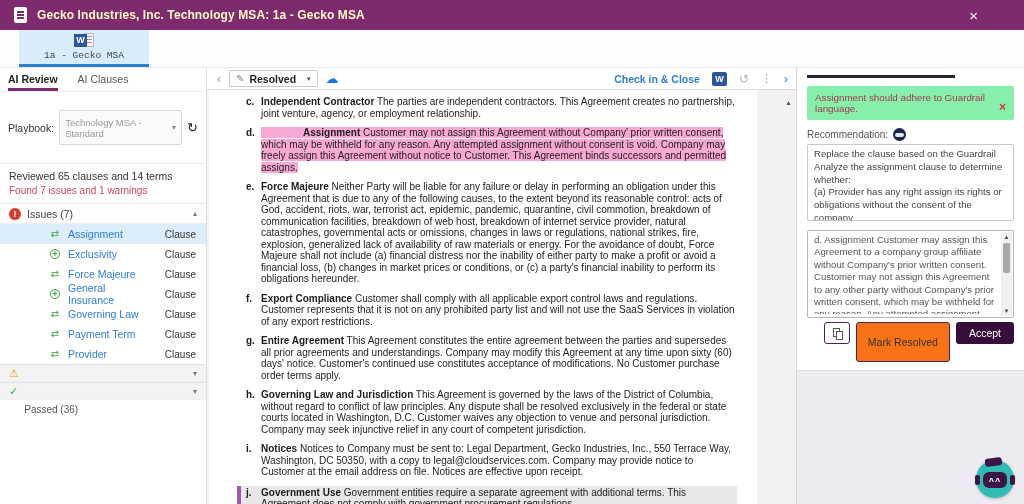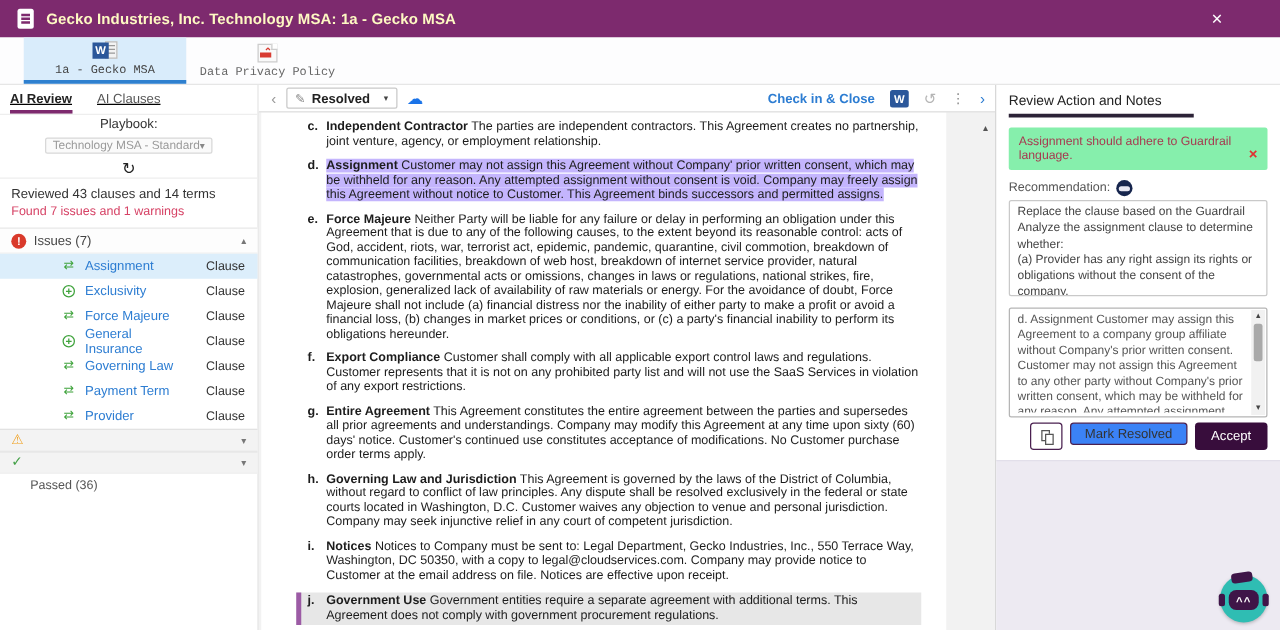"Data Privacy Policy" div.dtab { html: <div> <span> <span></span> <span>⌃</span> <span></span> </span> <span>Data Privacy Policy</span> </div> -> none }
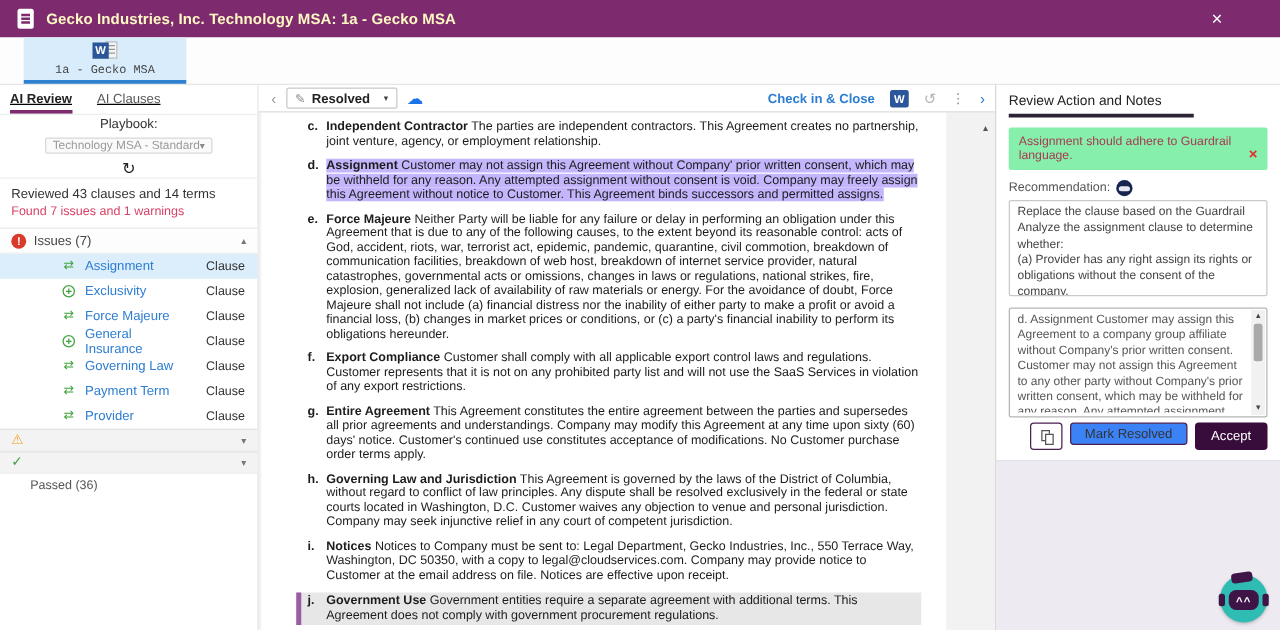"AI Review" .ai-tabs { text-decoration: underline -> none }
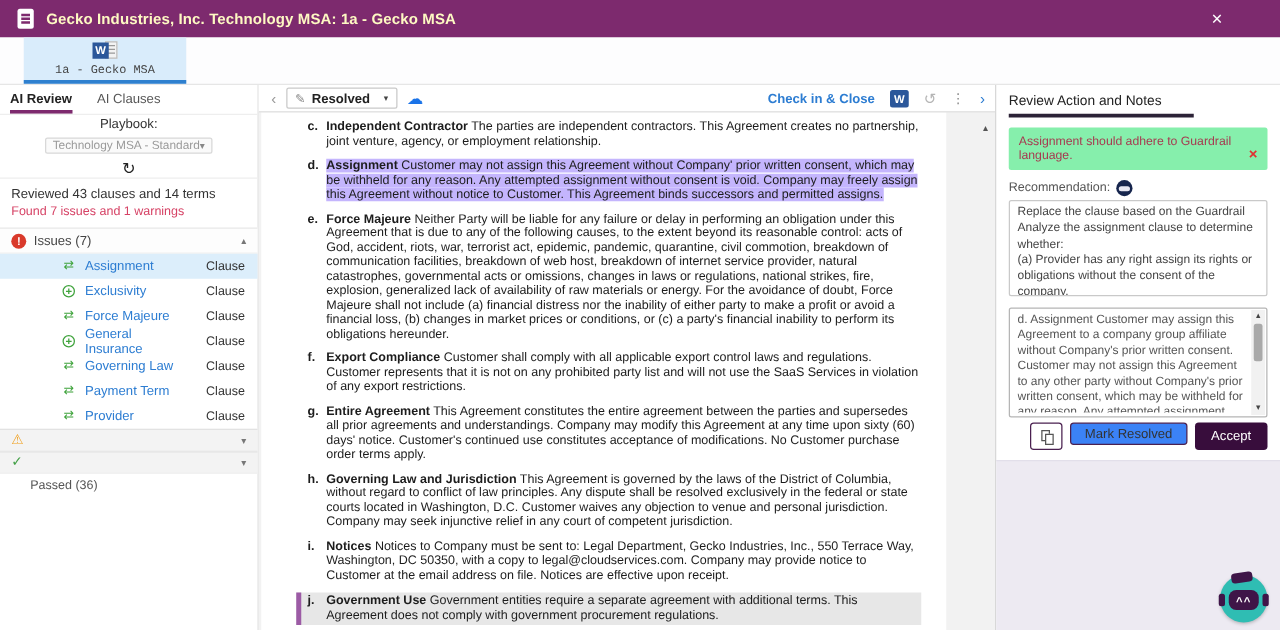"Review Action and Notes" div.panel-title { html: <div>Review Action and Notes</div> -> none }
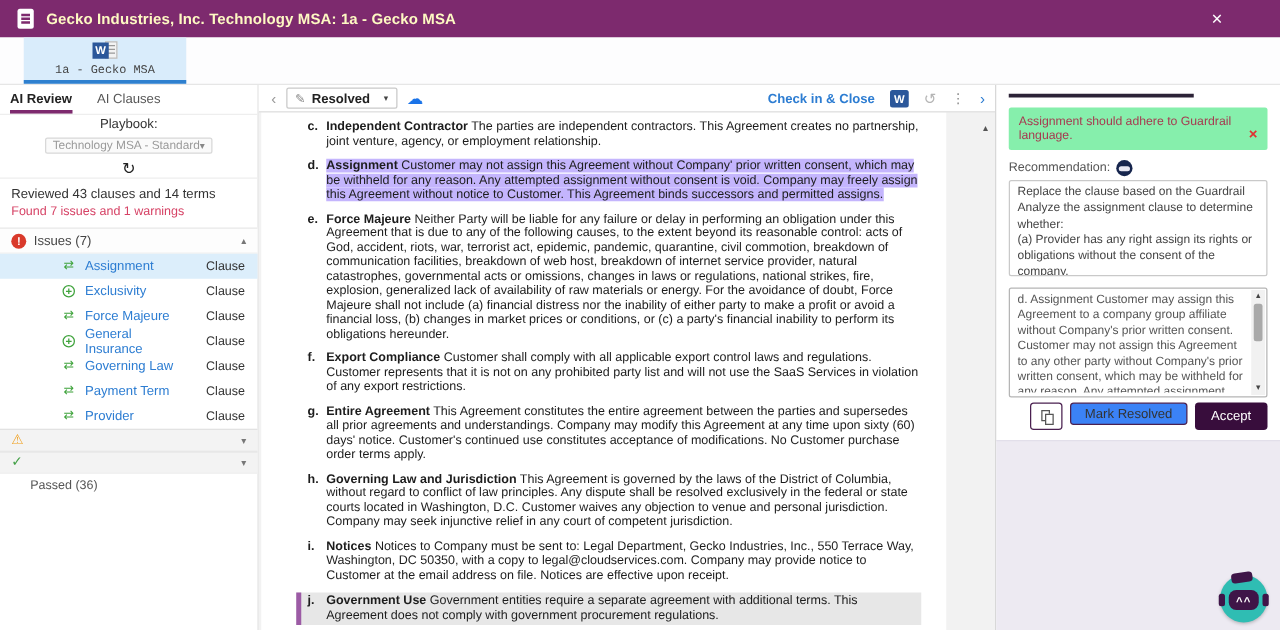"Playbook:" .playbook { flex-direction: column -> none; padding: 1px 8px -> 18px 8px }
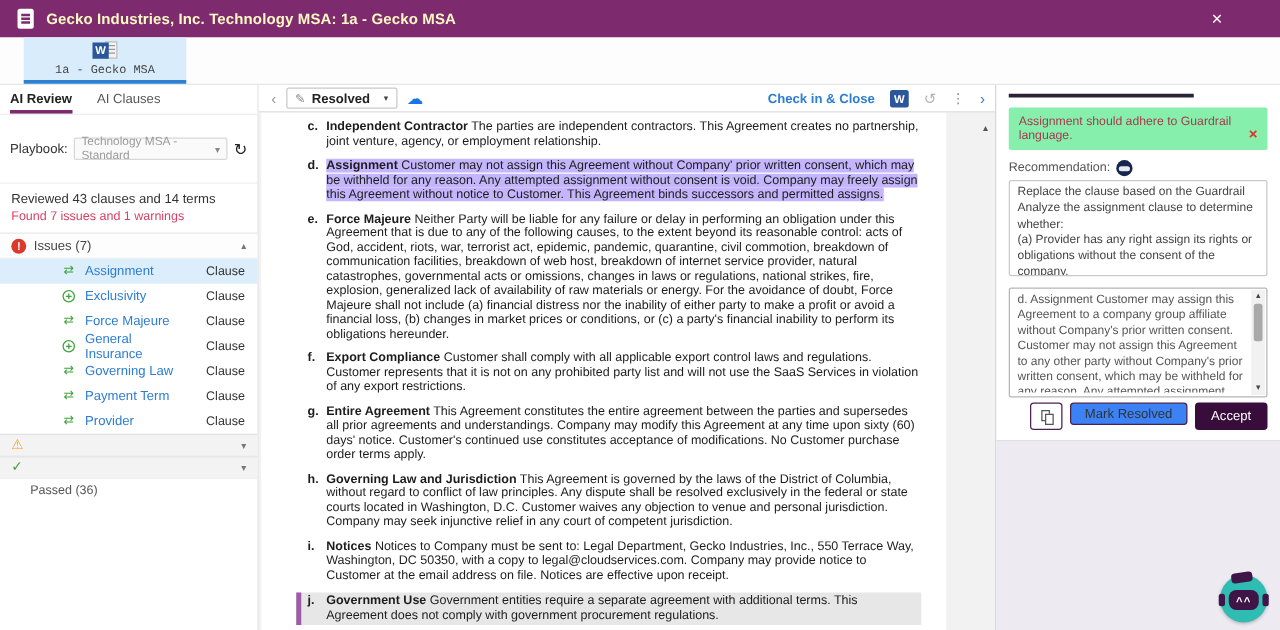"Technology MSA - Standard" .pb-select { height: 18px -> 35px }
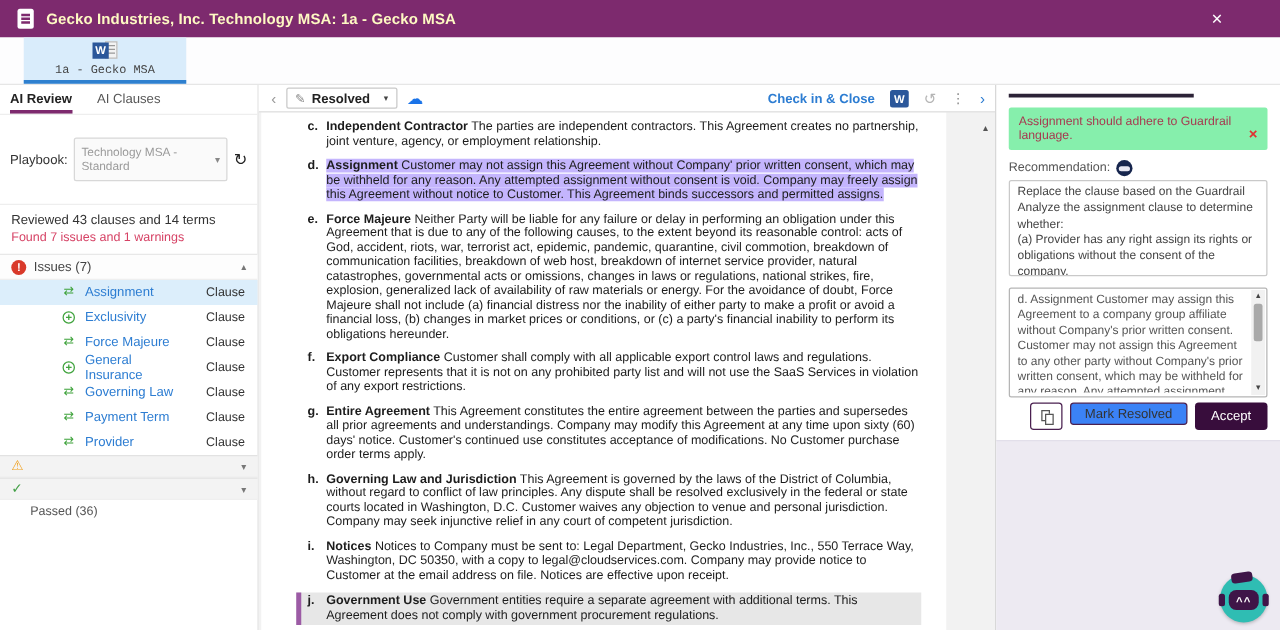"Assignment Customer may not assign" .hl-blue { background: #c4b5fd -> #f9a8d4; padding-left: none -> 42px }
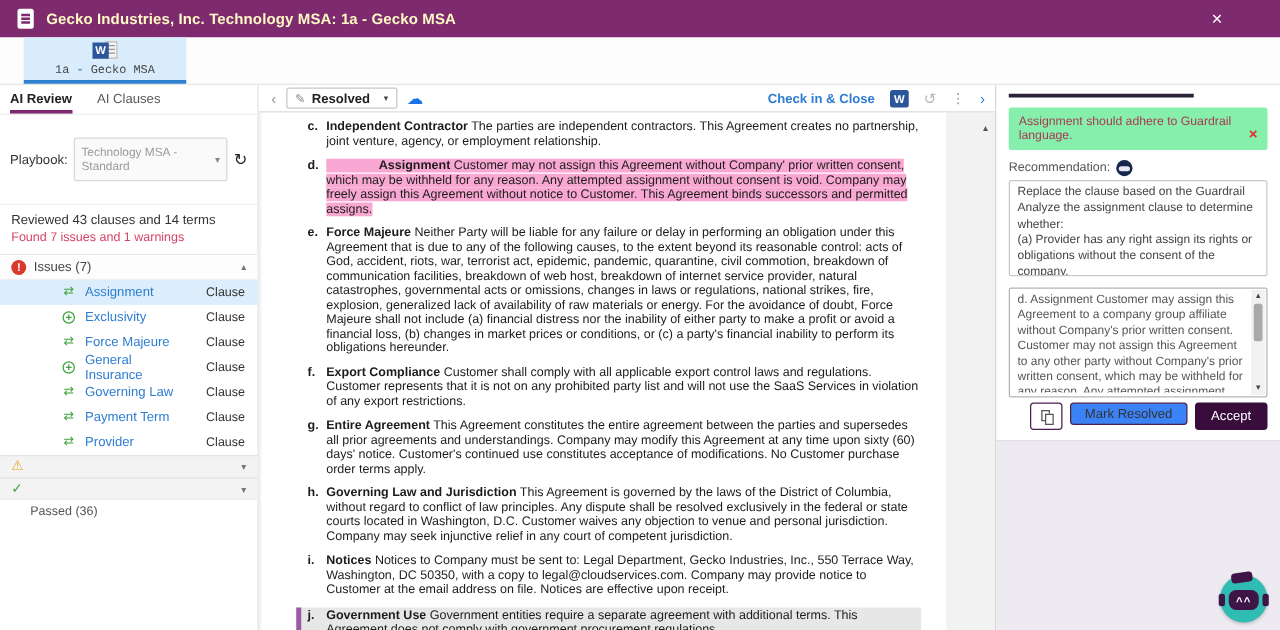"Reviewed 43 clauses and 14" div.l1 { text: 43 -> 65 }
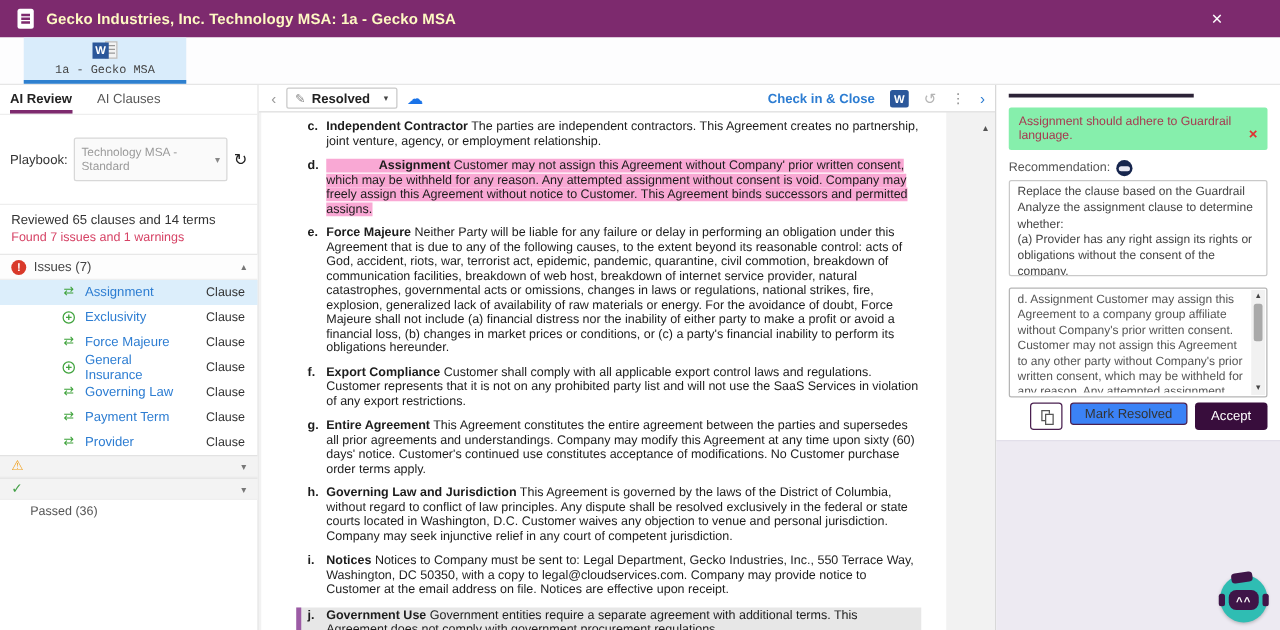"Mark Resolved" .btn-outline { background: #3b82f6 -> #f97316; height: 18px -> 40px }
